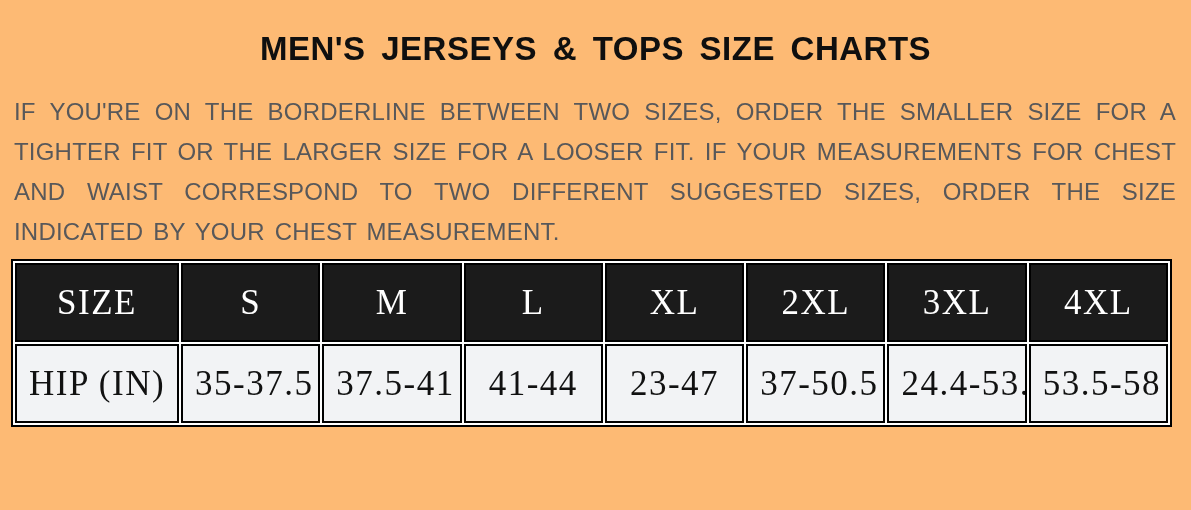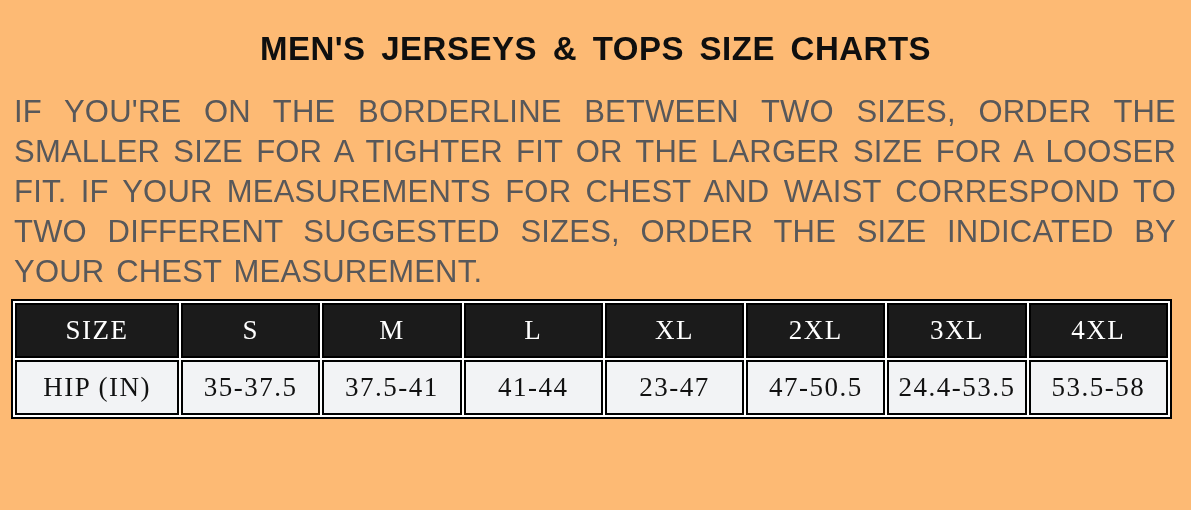"IF YOU'RE ON THE BORDERLINE" .sizing-note { font-size: 31px -> 24px }
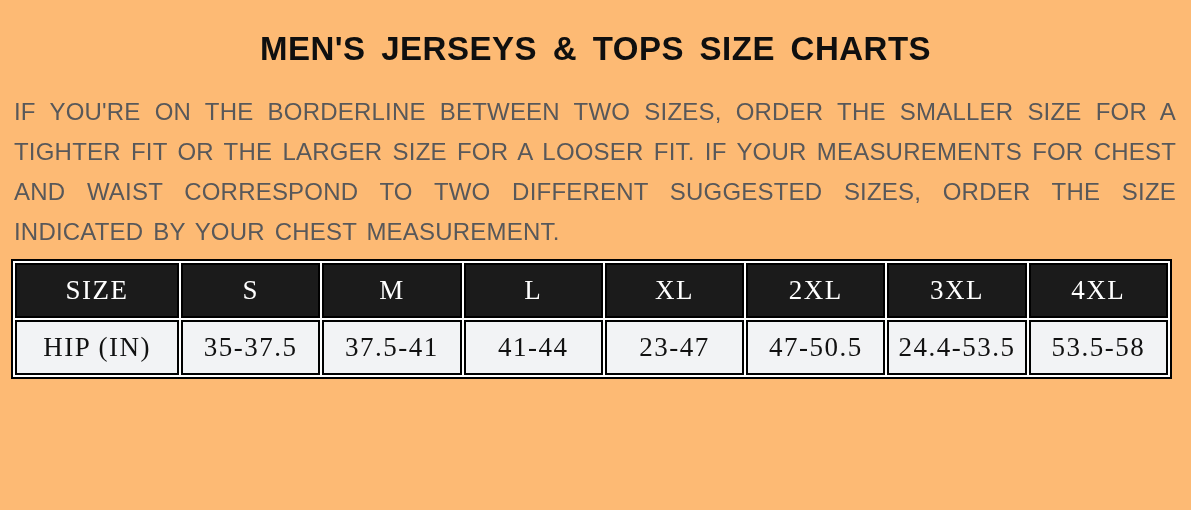"SIZE" table.size-chart th, table.size-chart td { font-size: 27px -> 35px; padding: 0 -> 12px }
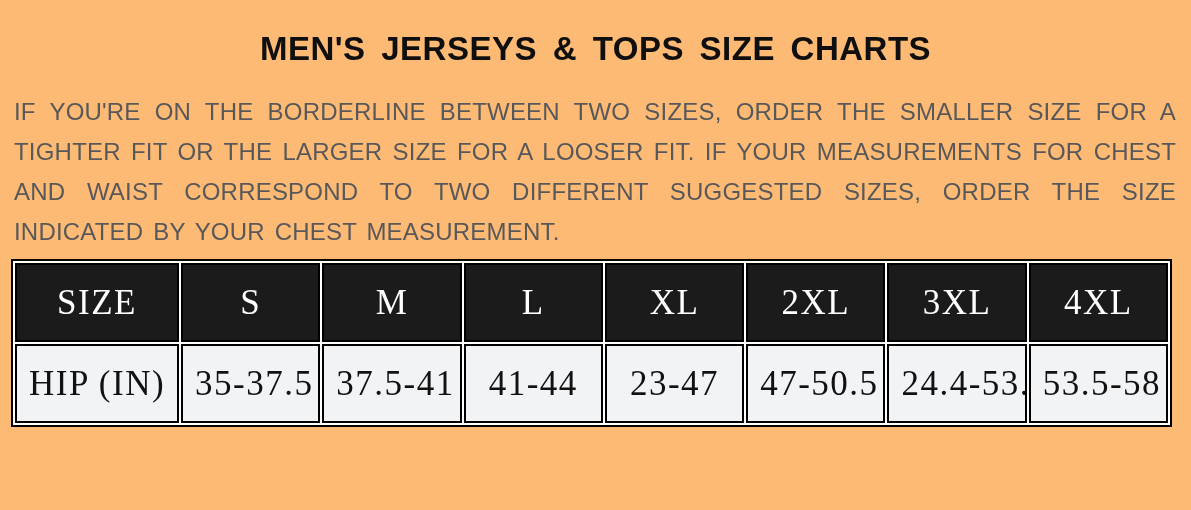"47-50.5" td { text: 47-50.5 -> 37-50.5 }
